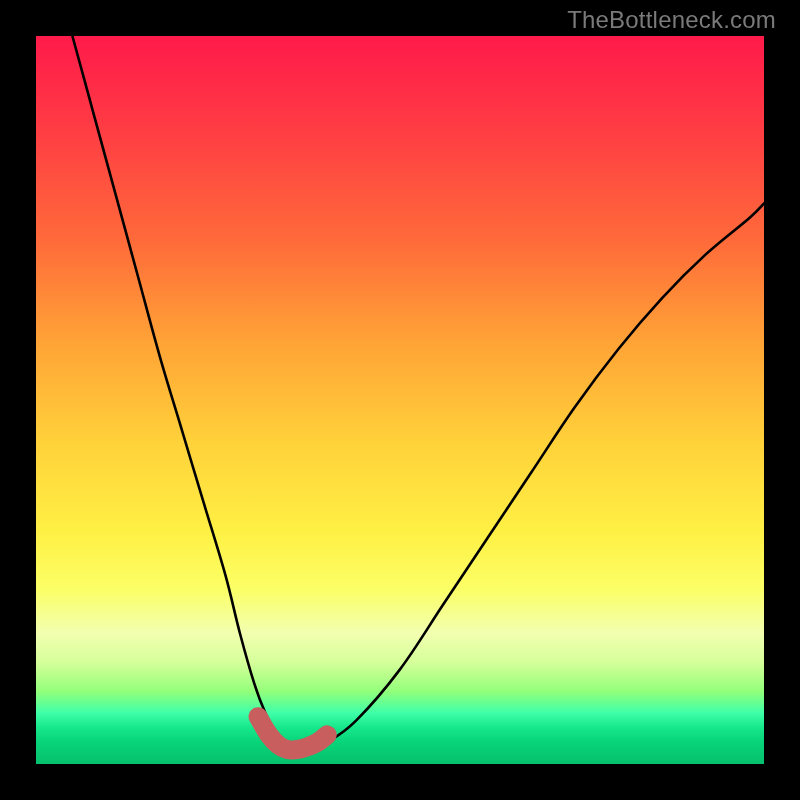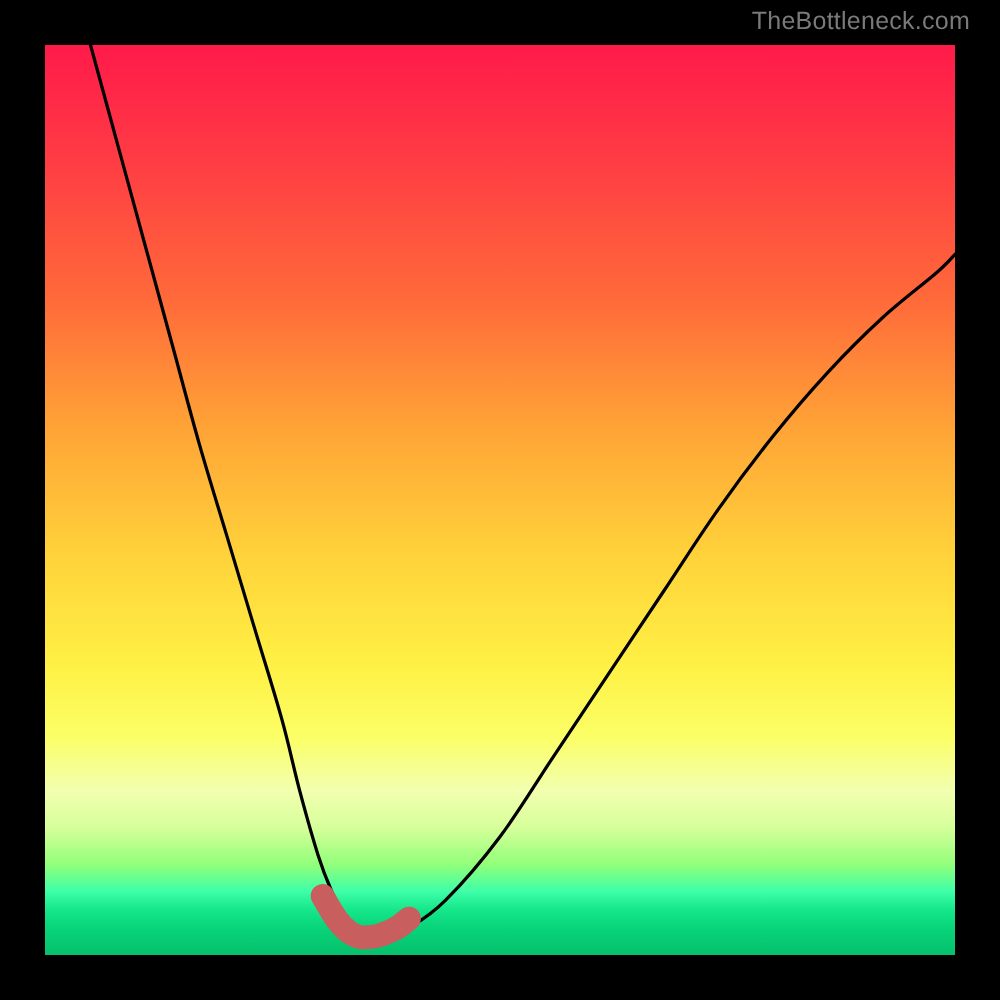"TheBottleneck.com" .watermark { font-size: 20px -> 24px }
